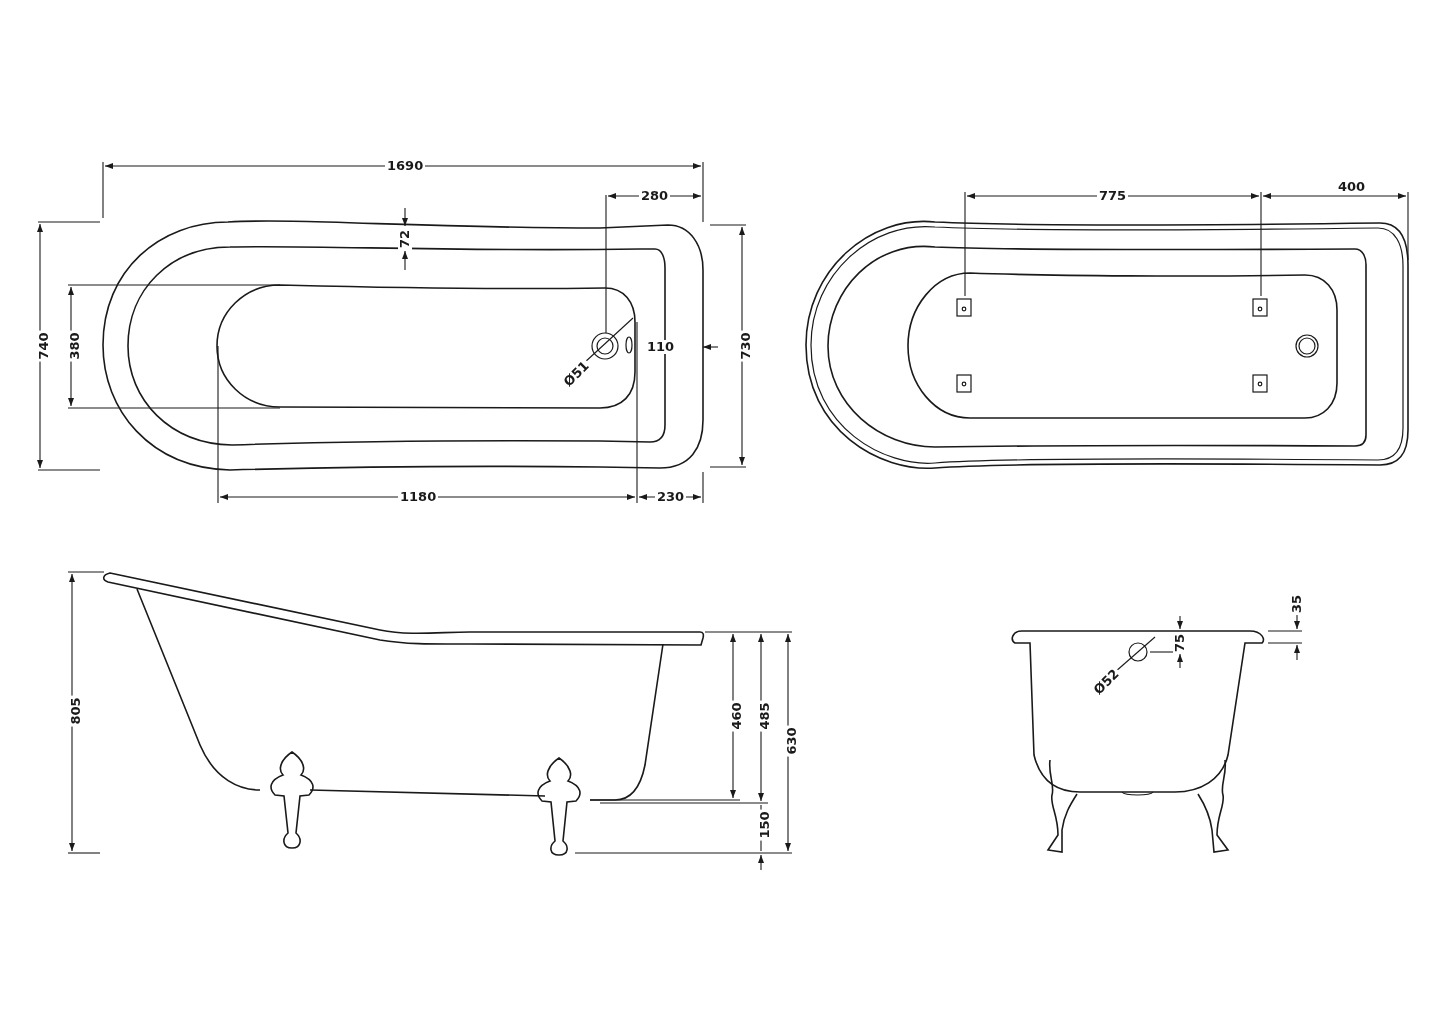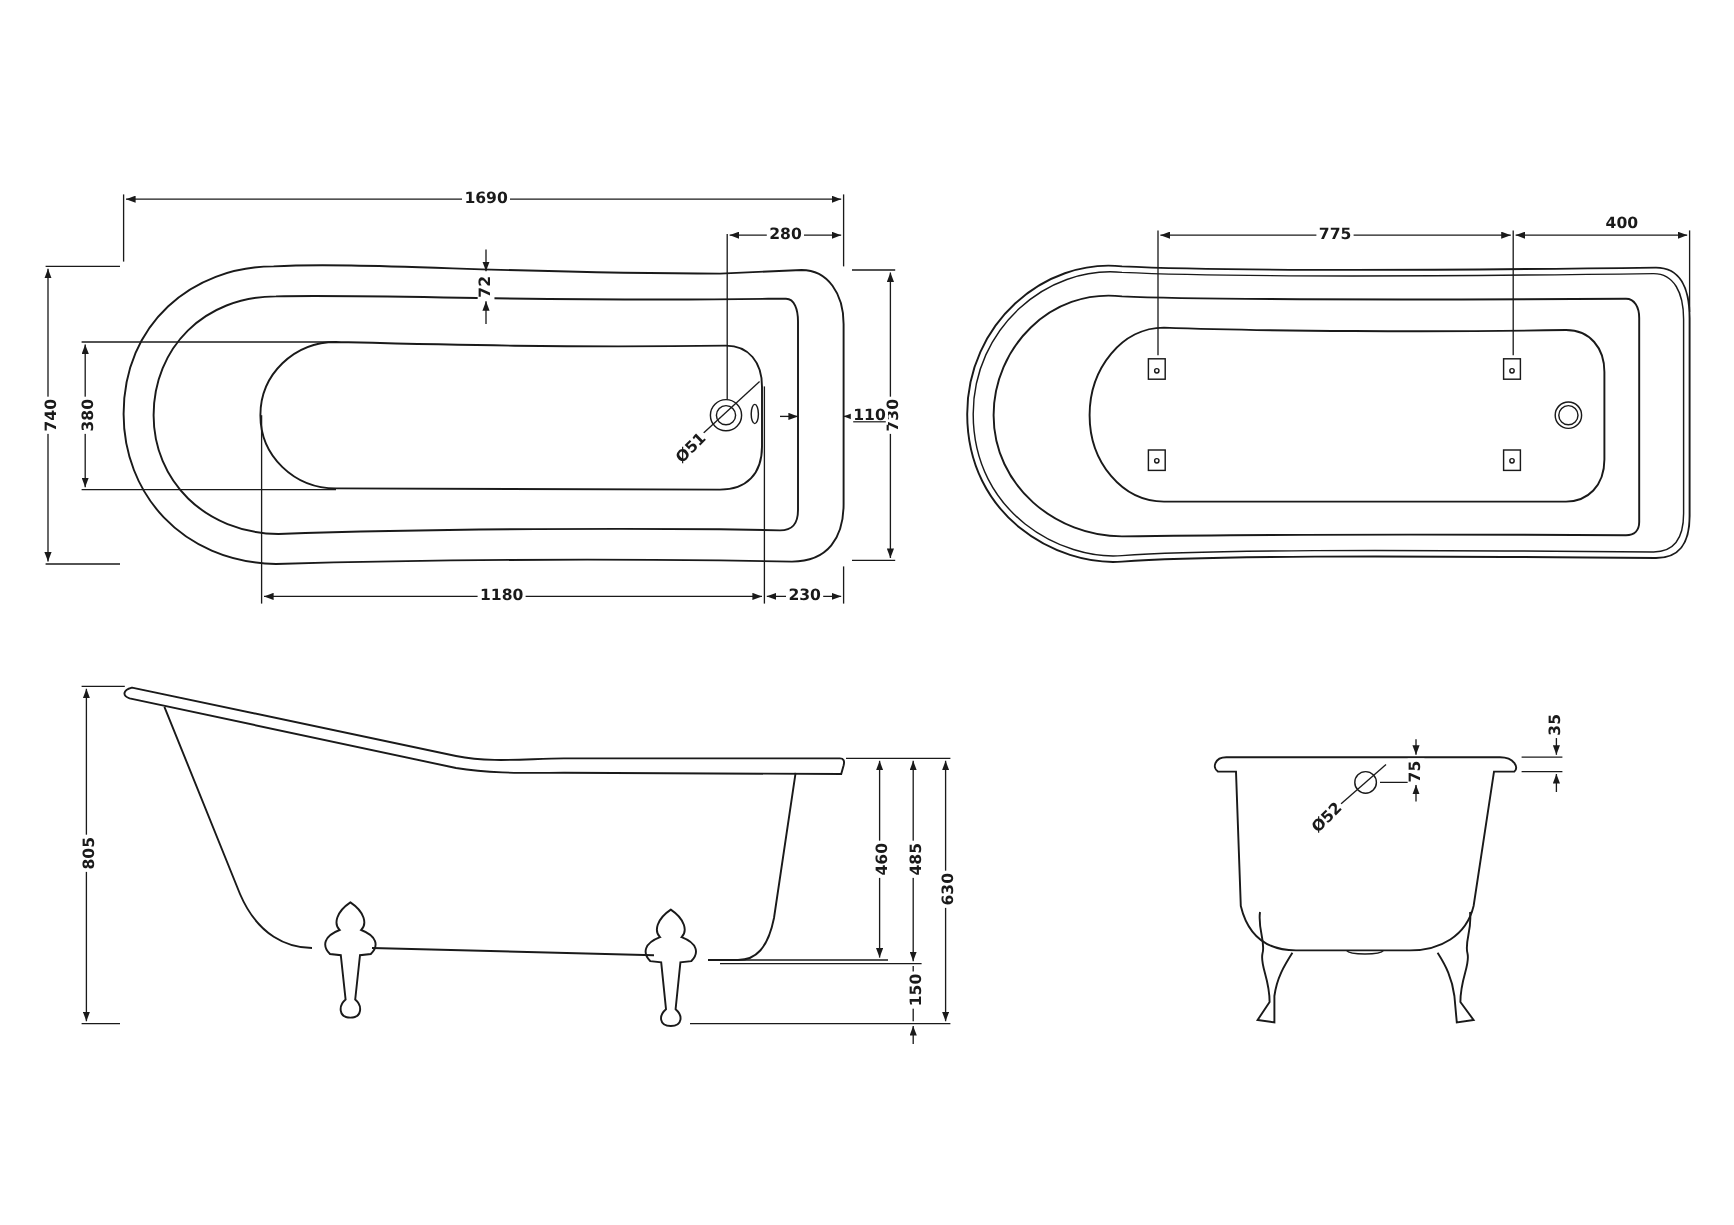"110" span.lbl { left: 709px -> 645px; text-decoration: underline -> none }
